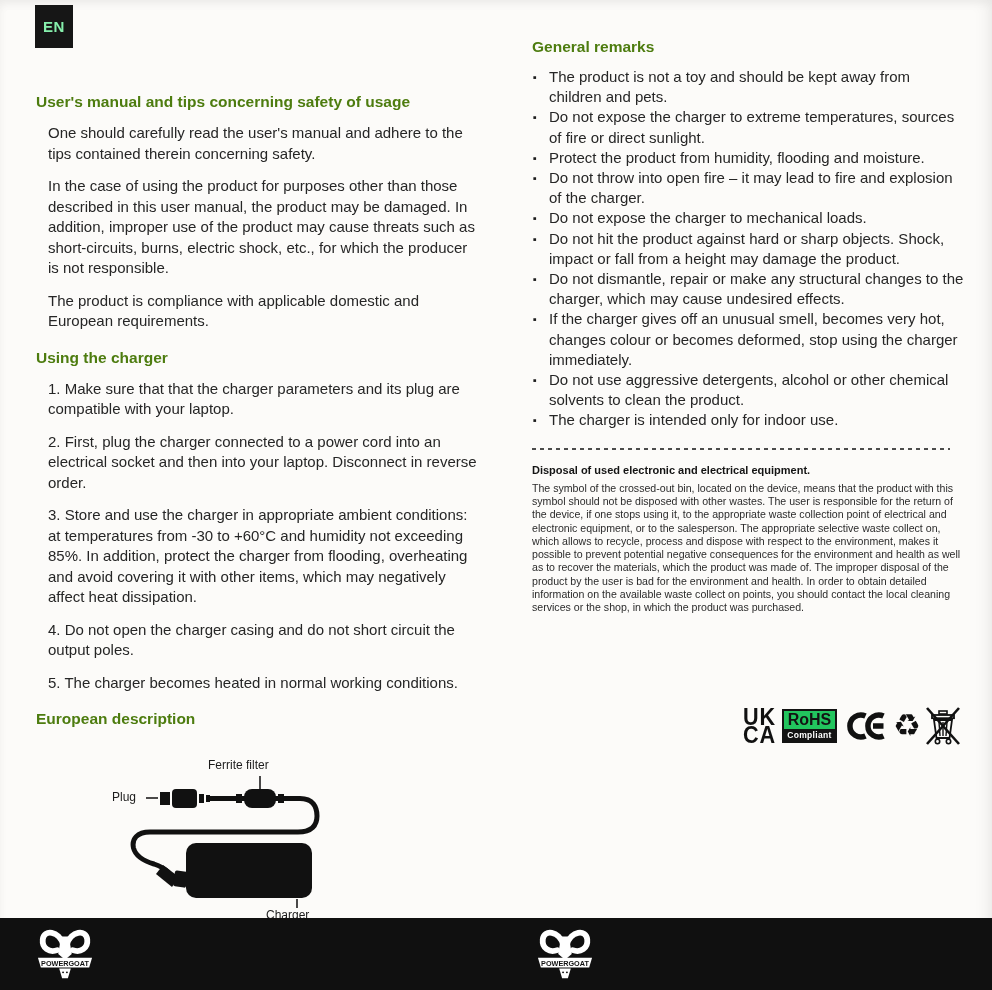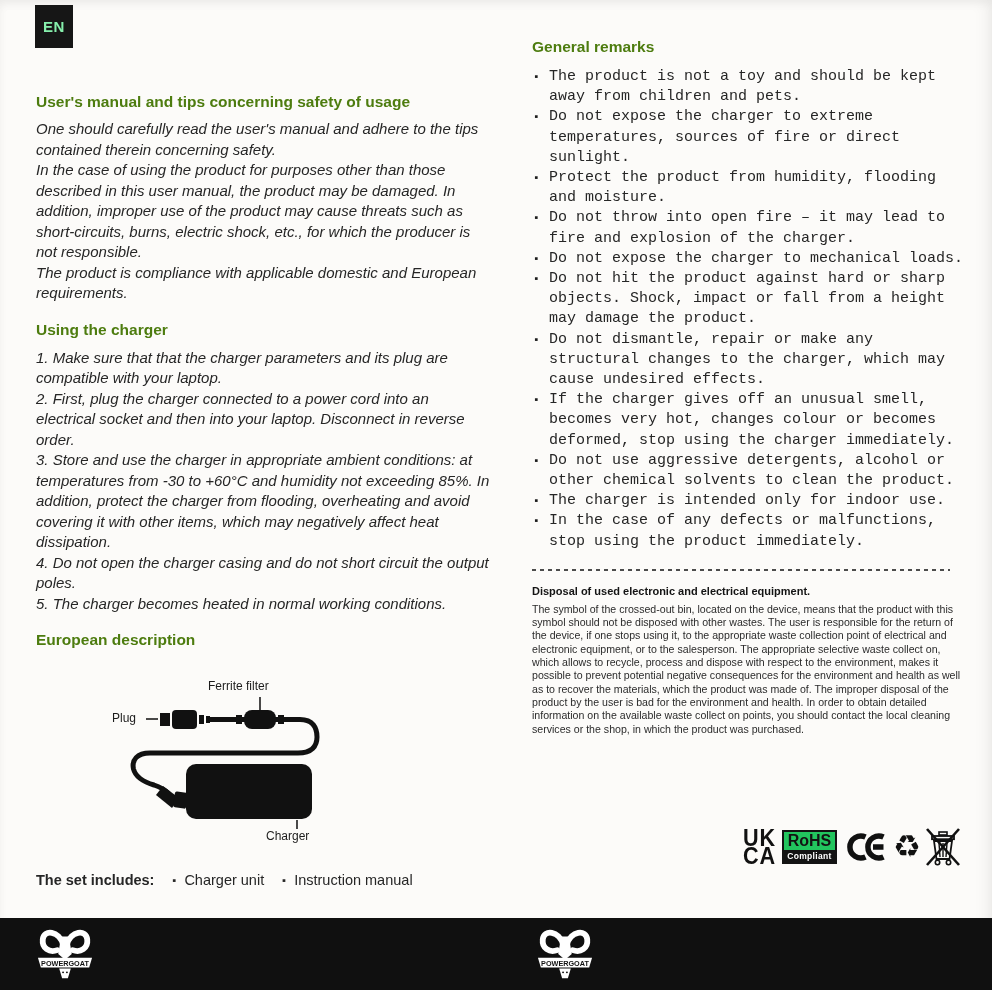"The product is not a" ul.remarks { font-family: Liberation Mono, monospace -> none }
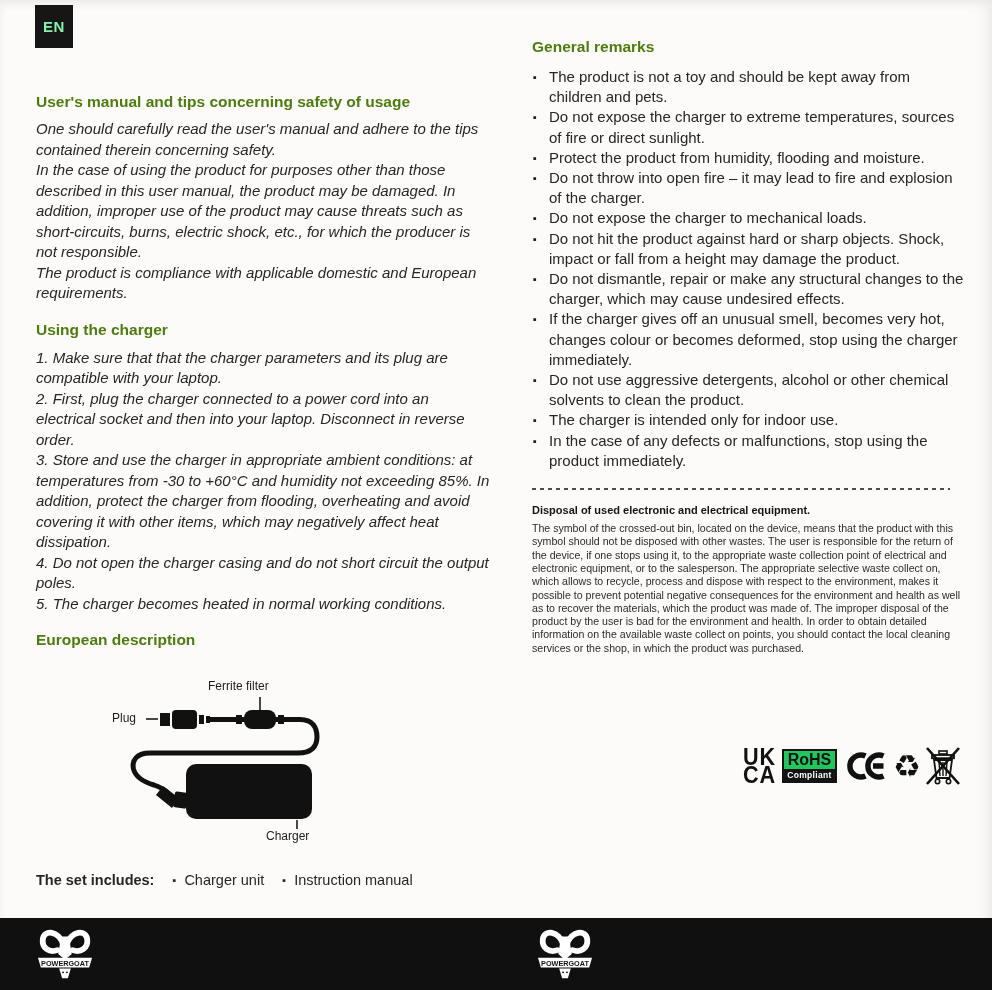"One should carefully read the" .block { font-style: italic -> none; margin: 0 -> 12px }
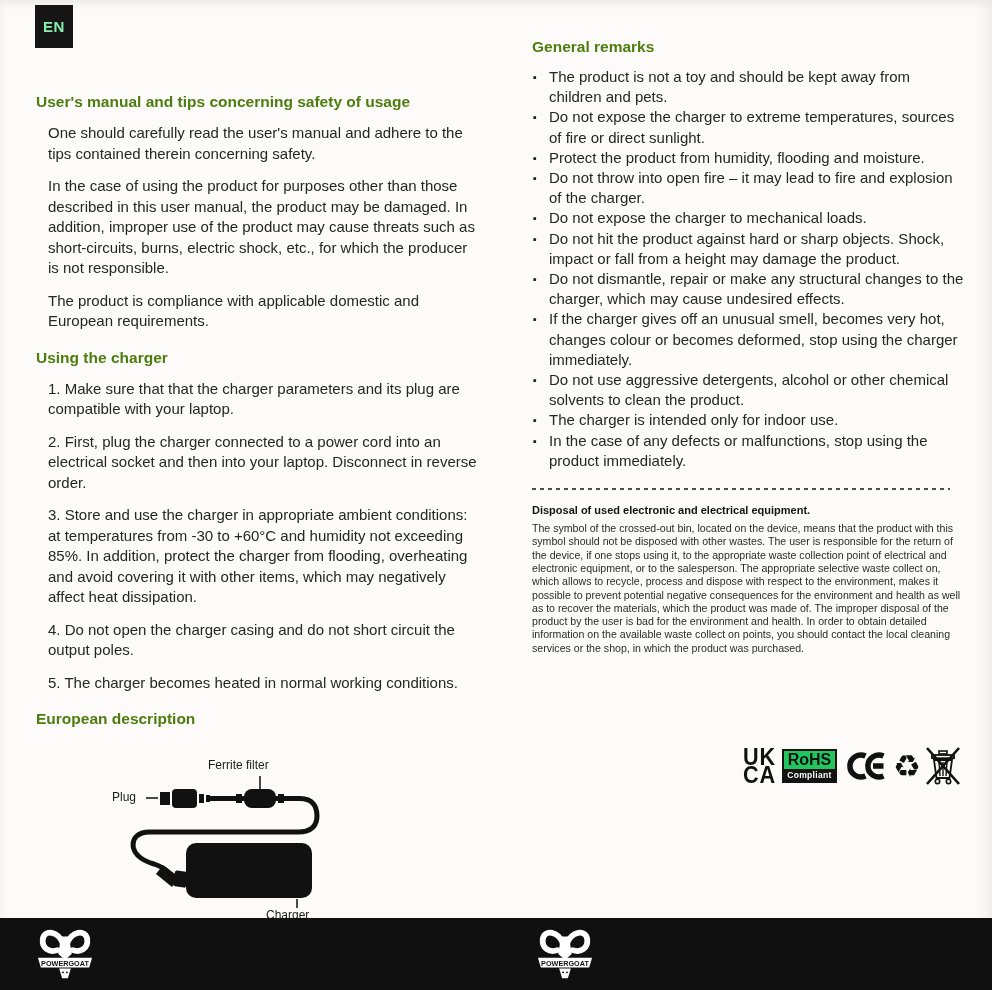"In the case of any" li { html: <li>In the case of any defects or malfunctions, stop using the product immediately.</li> -> none }
